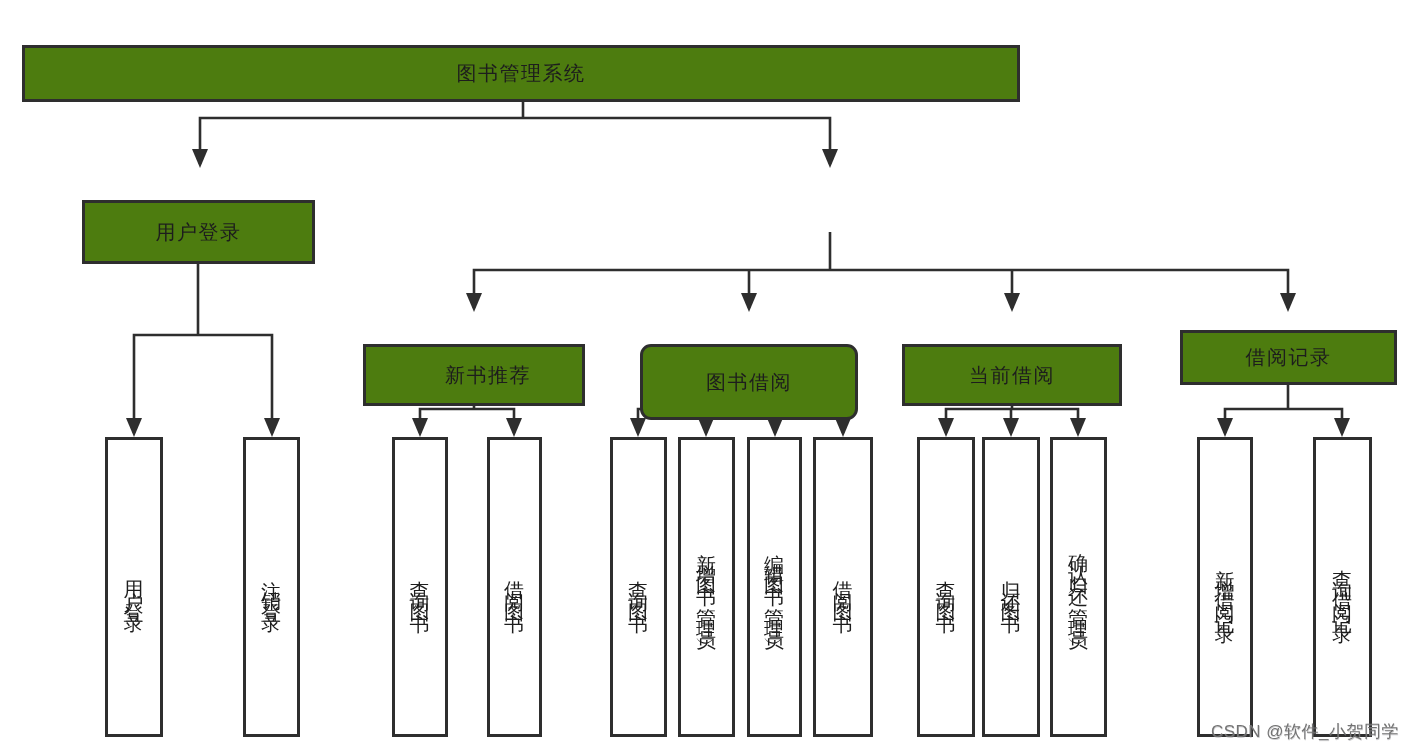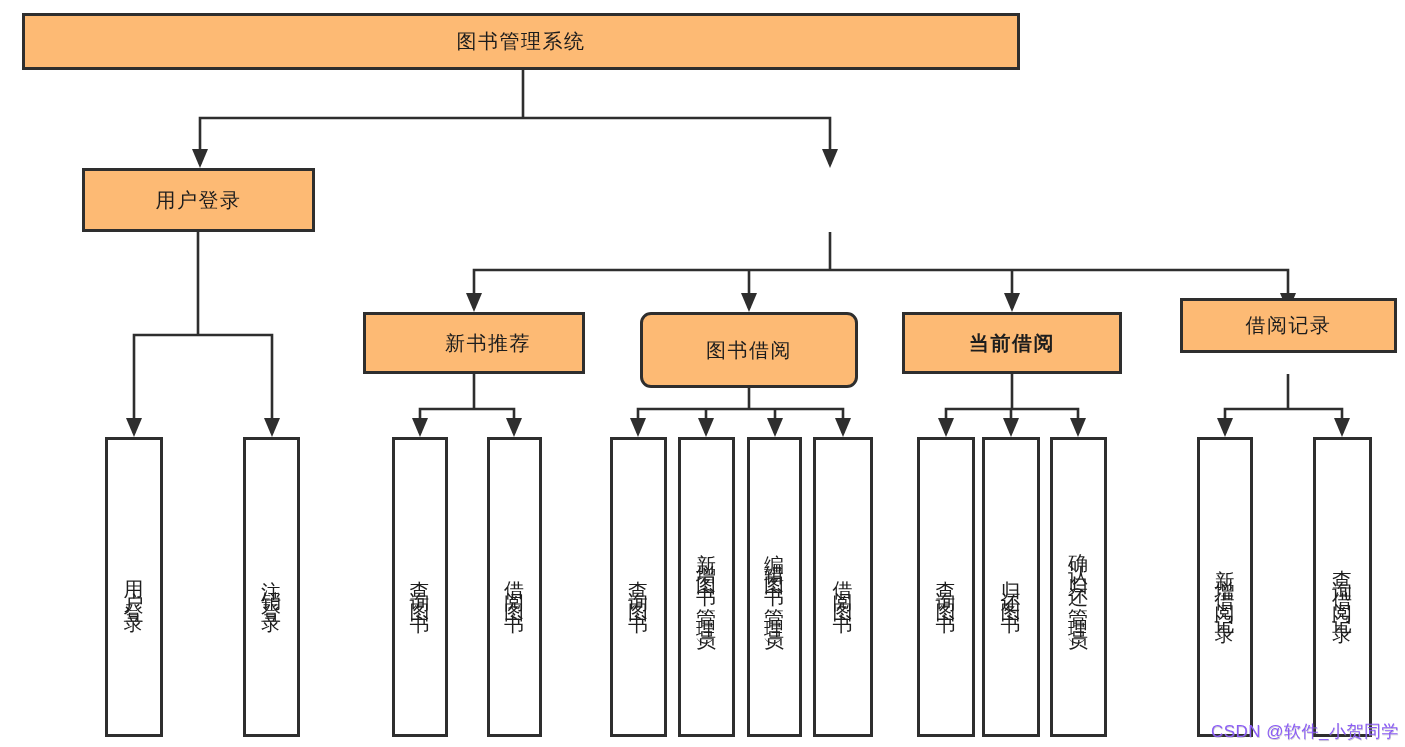"图书管理系统" .node { background: #fdba74 -> #4d7c0f; margin-top: none -> 32px }
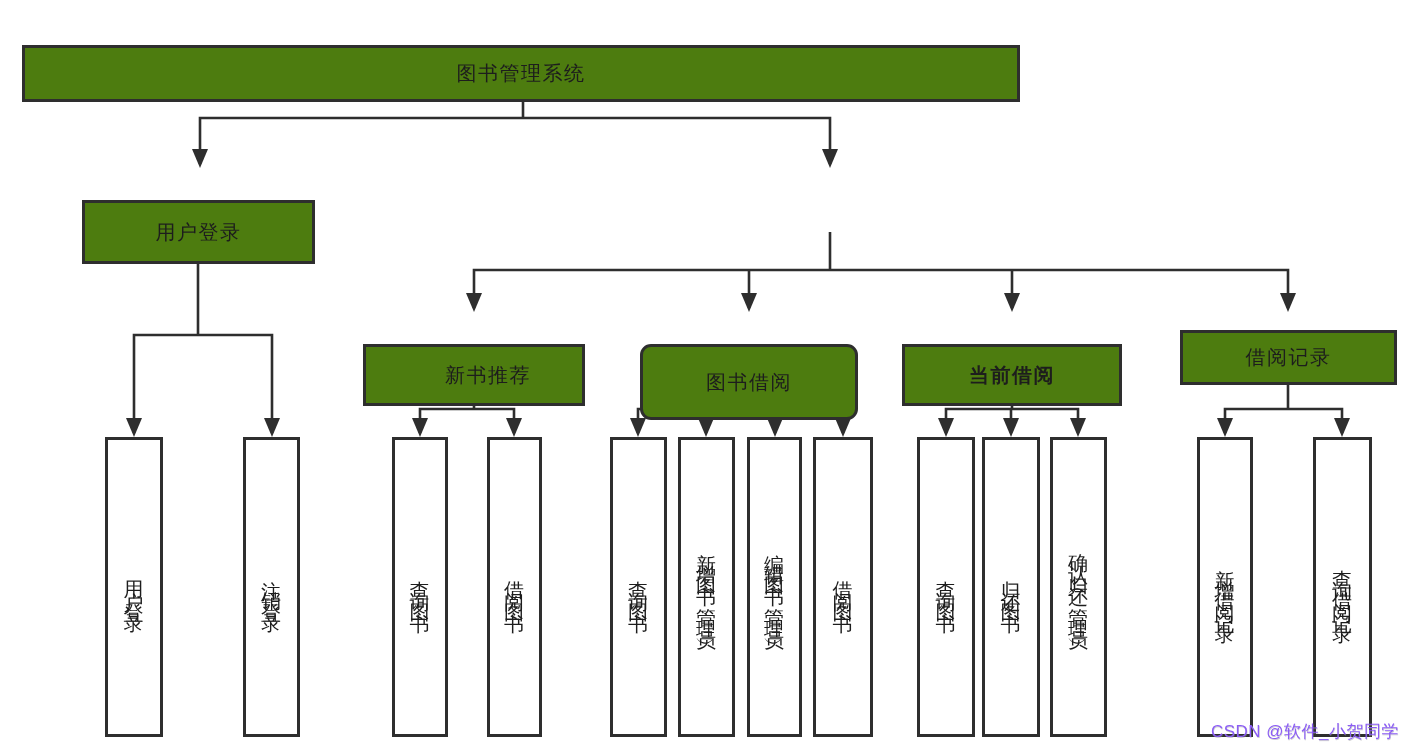"当前借阅" div.node { font-weight: bold -> none }
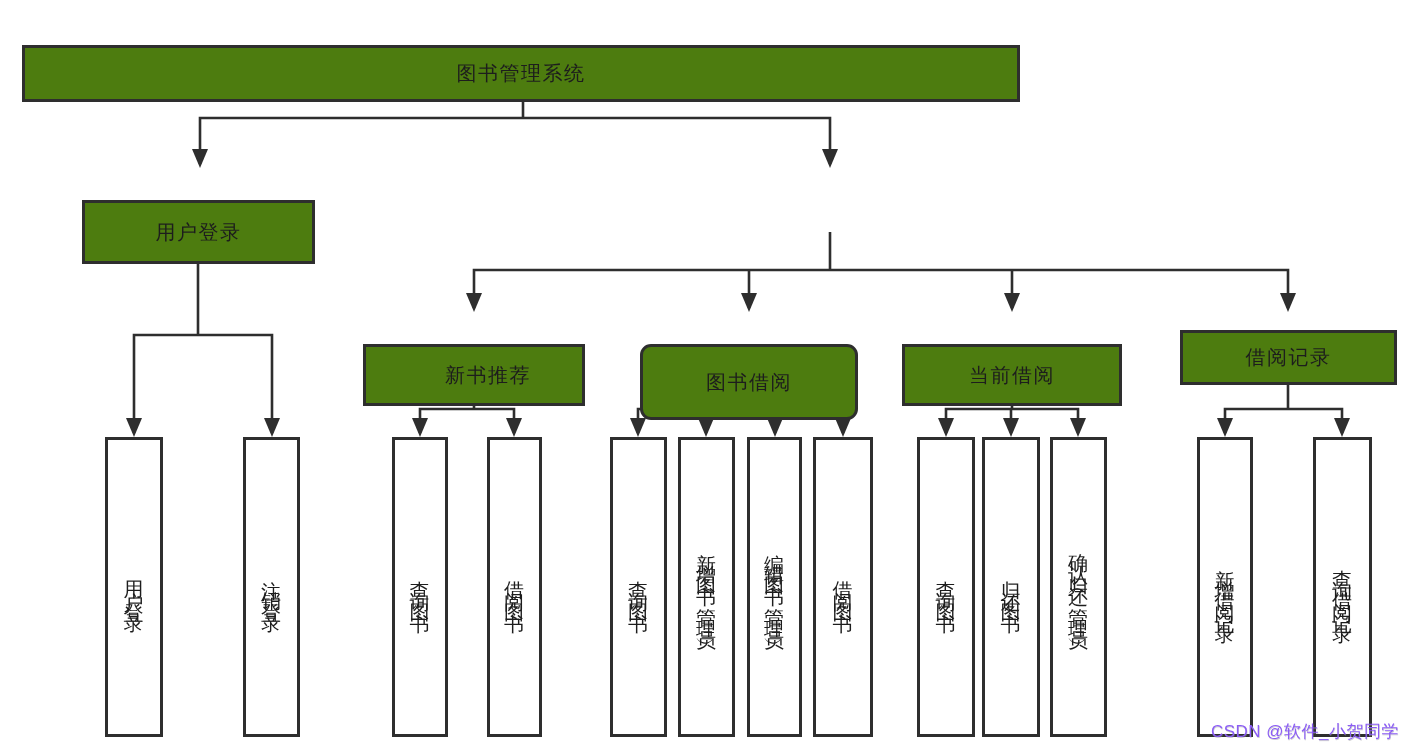"CSDN @软件_小贺同学" .watermark { color: #8b5cf6 -> #737373 }
